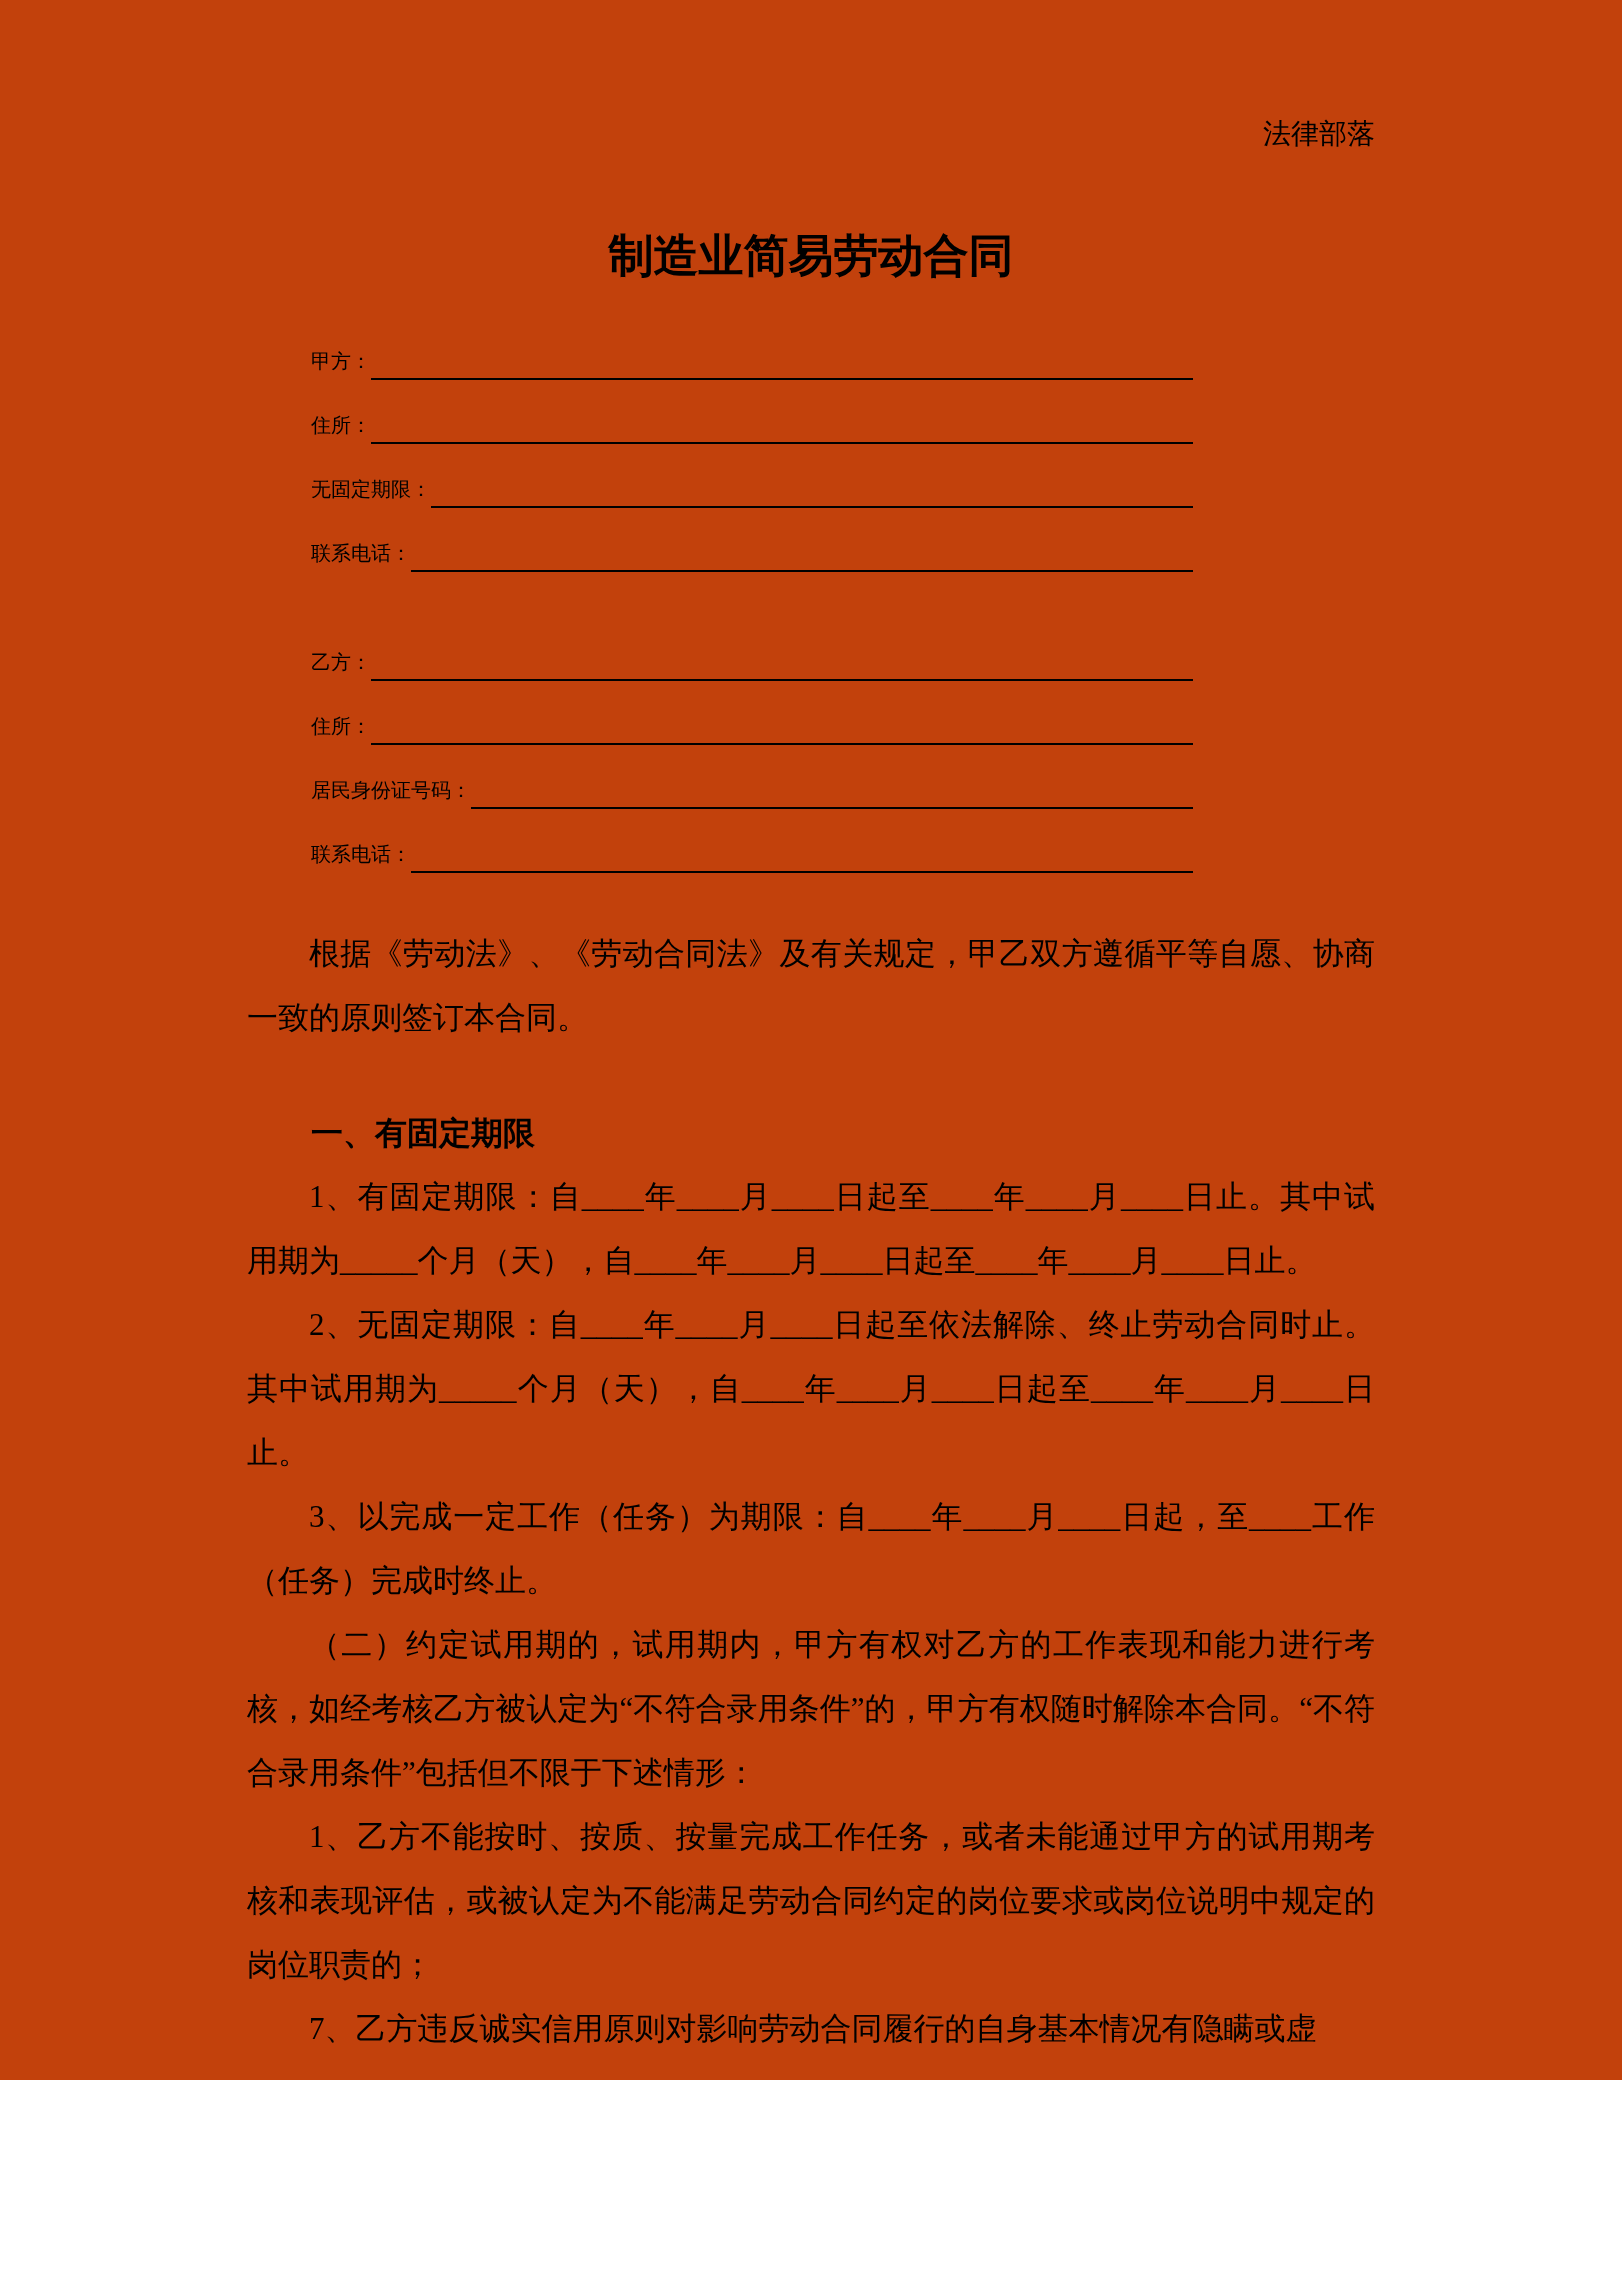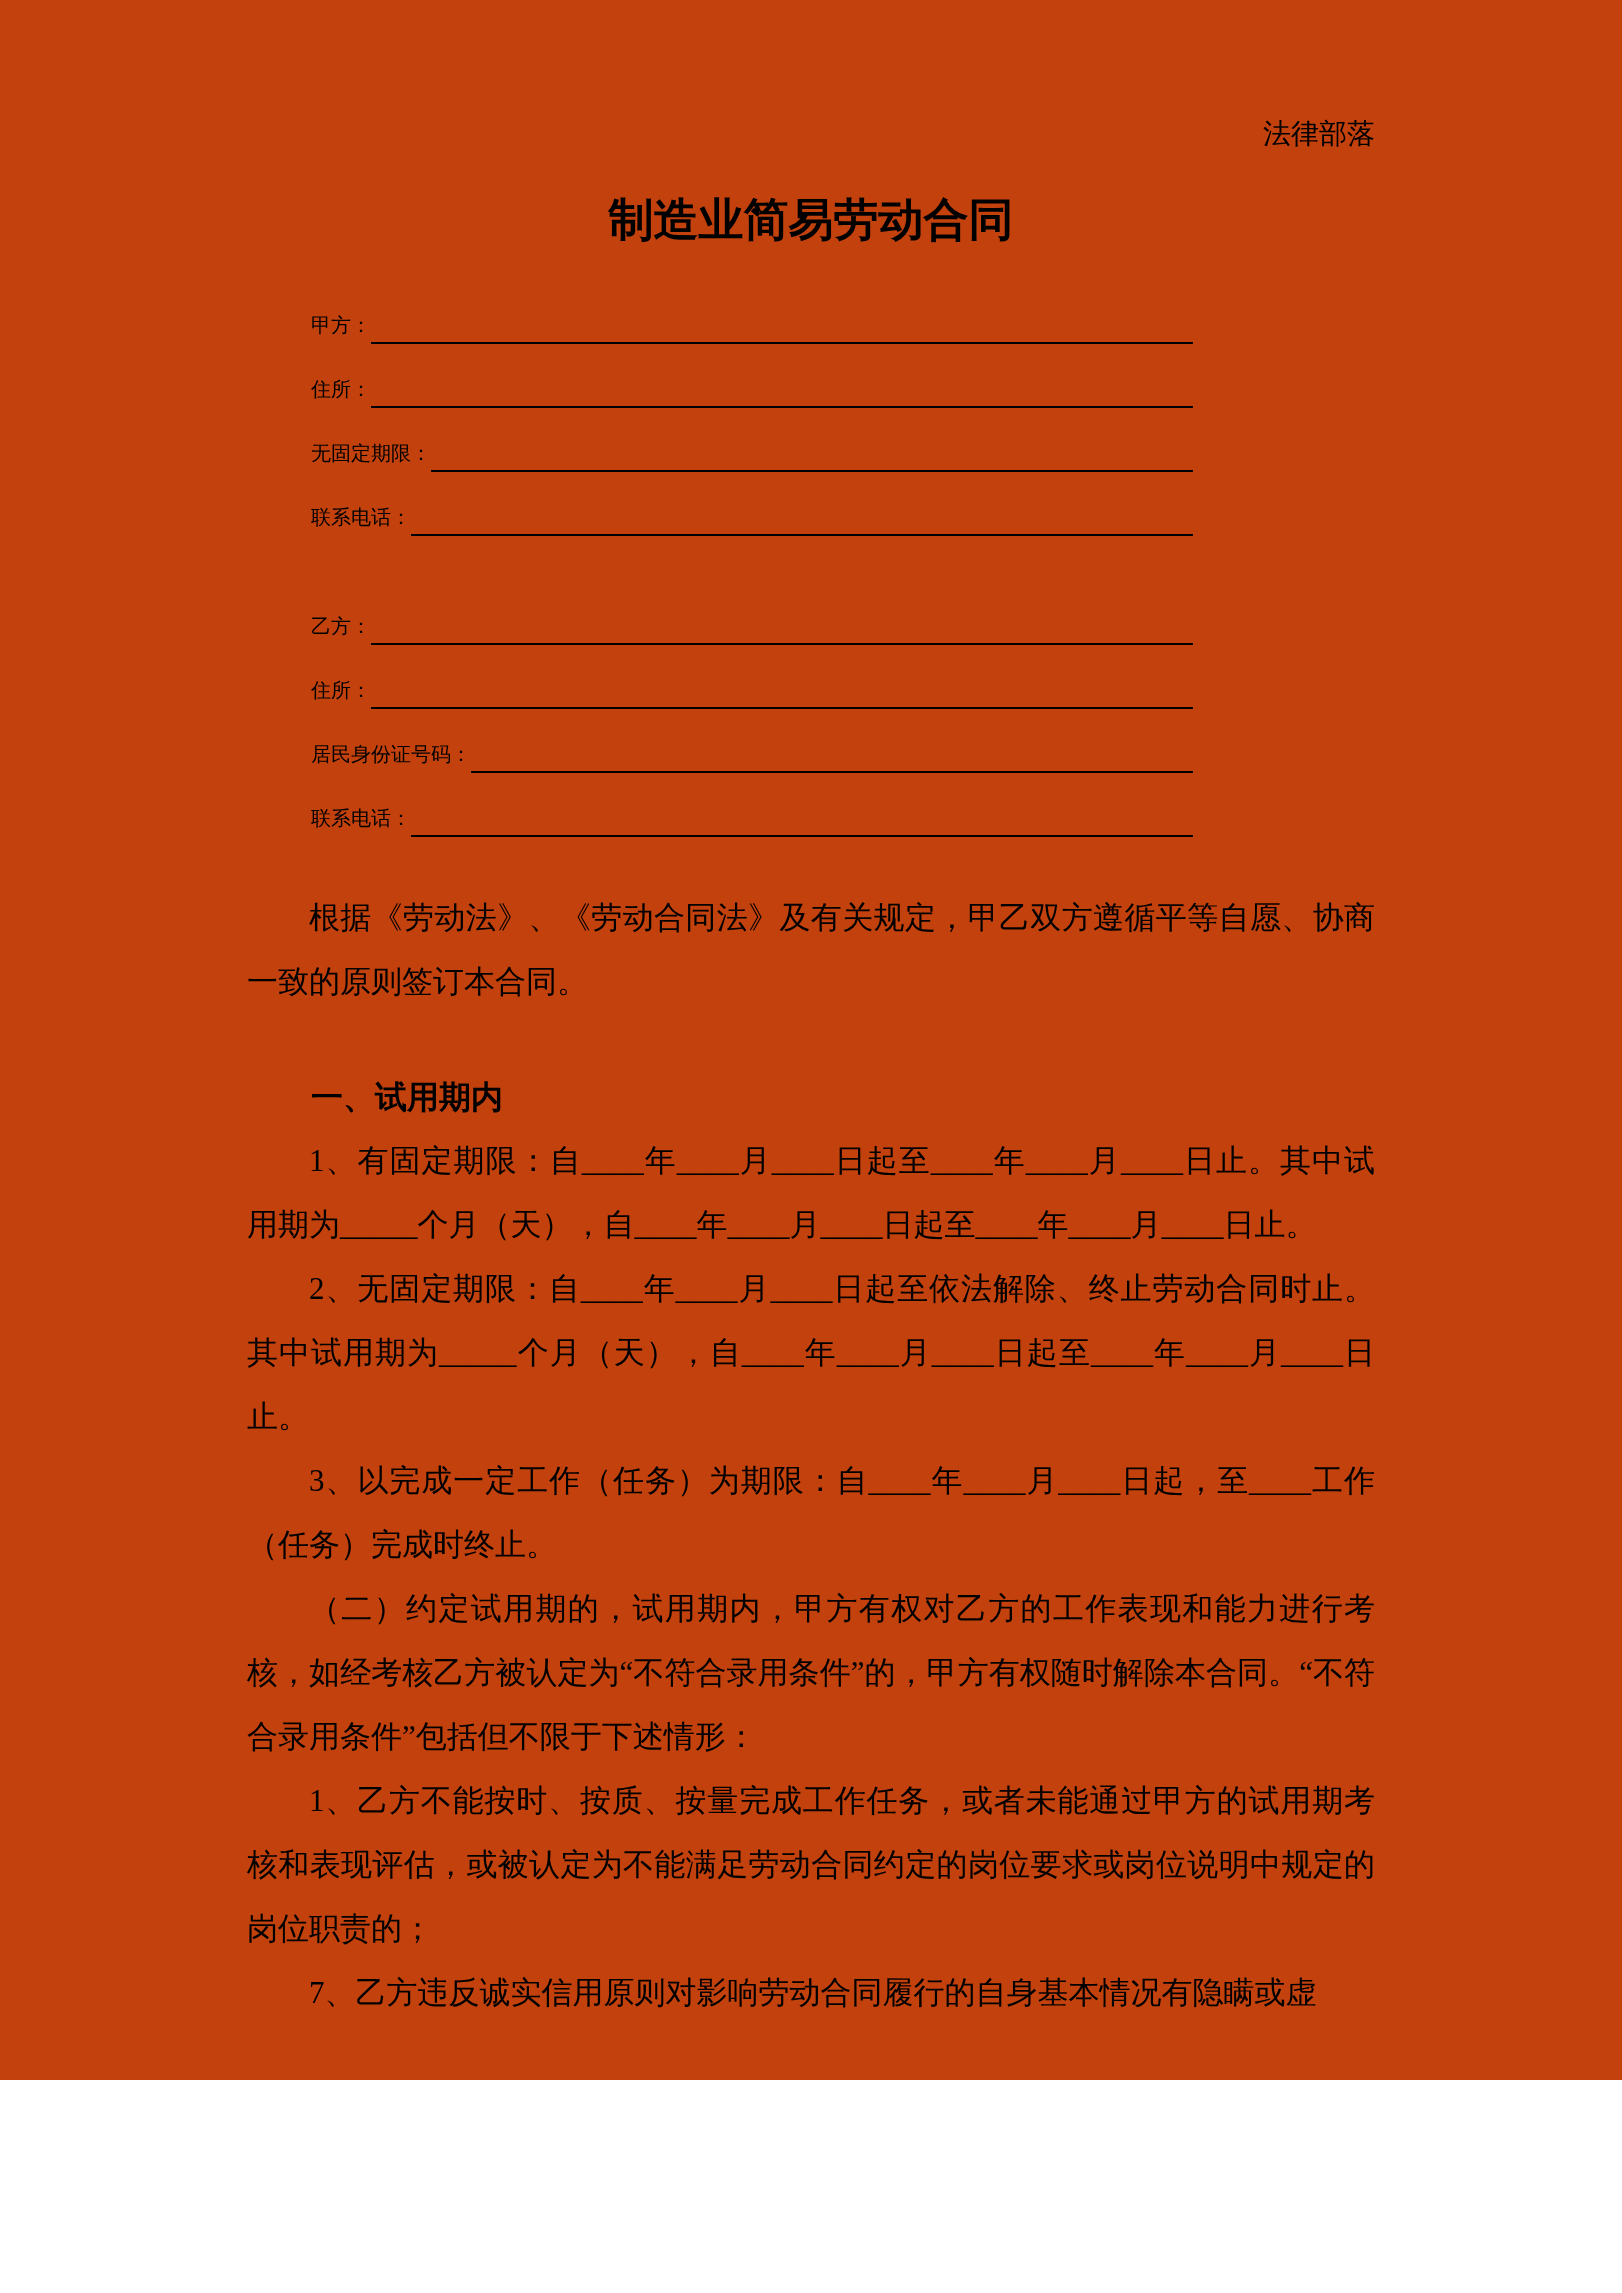"制造业简易劳动合同" .title { margin: 40px 0 0 0 -> 76px 0 0 0 }
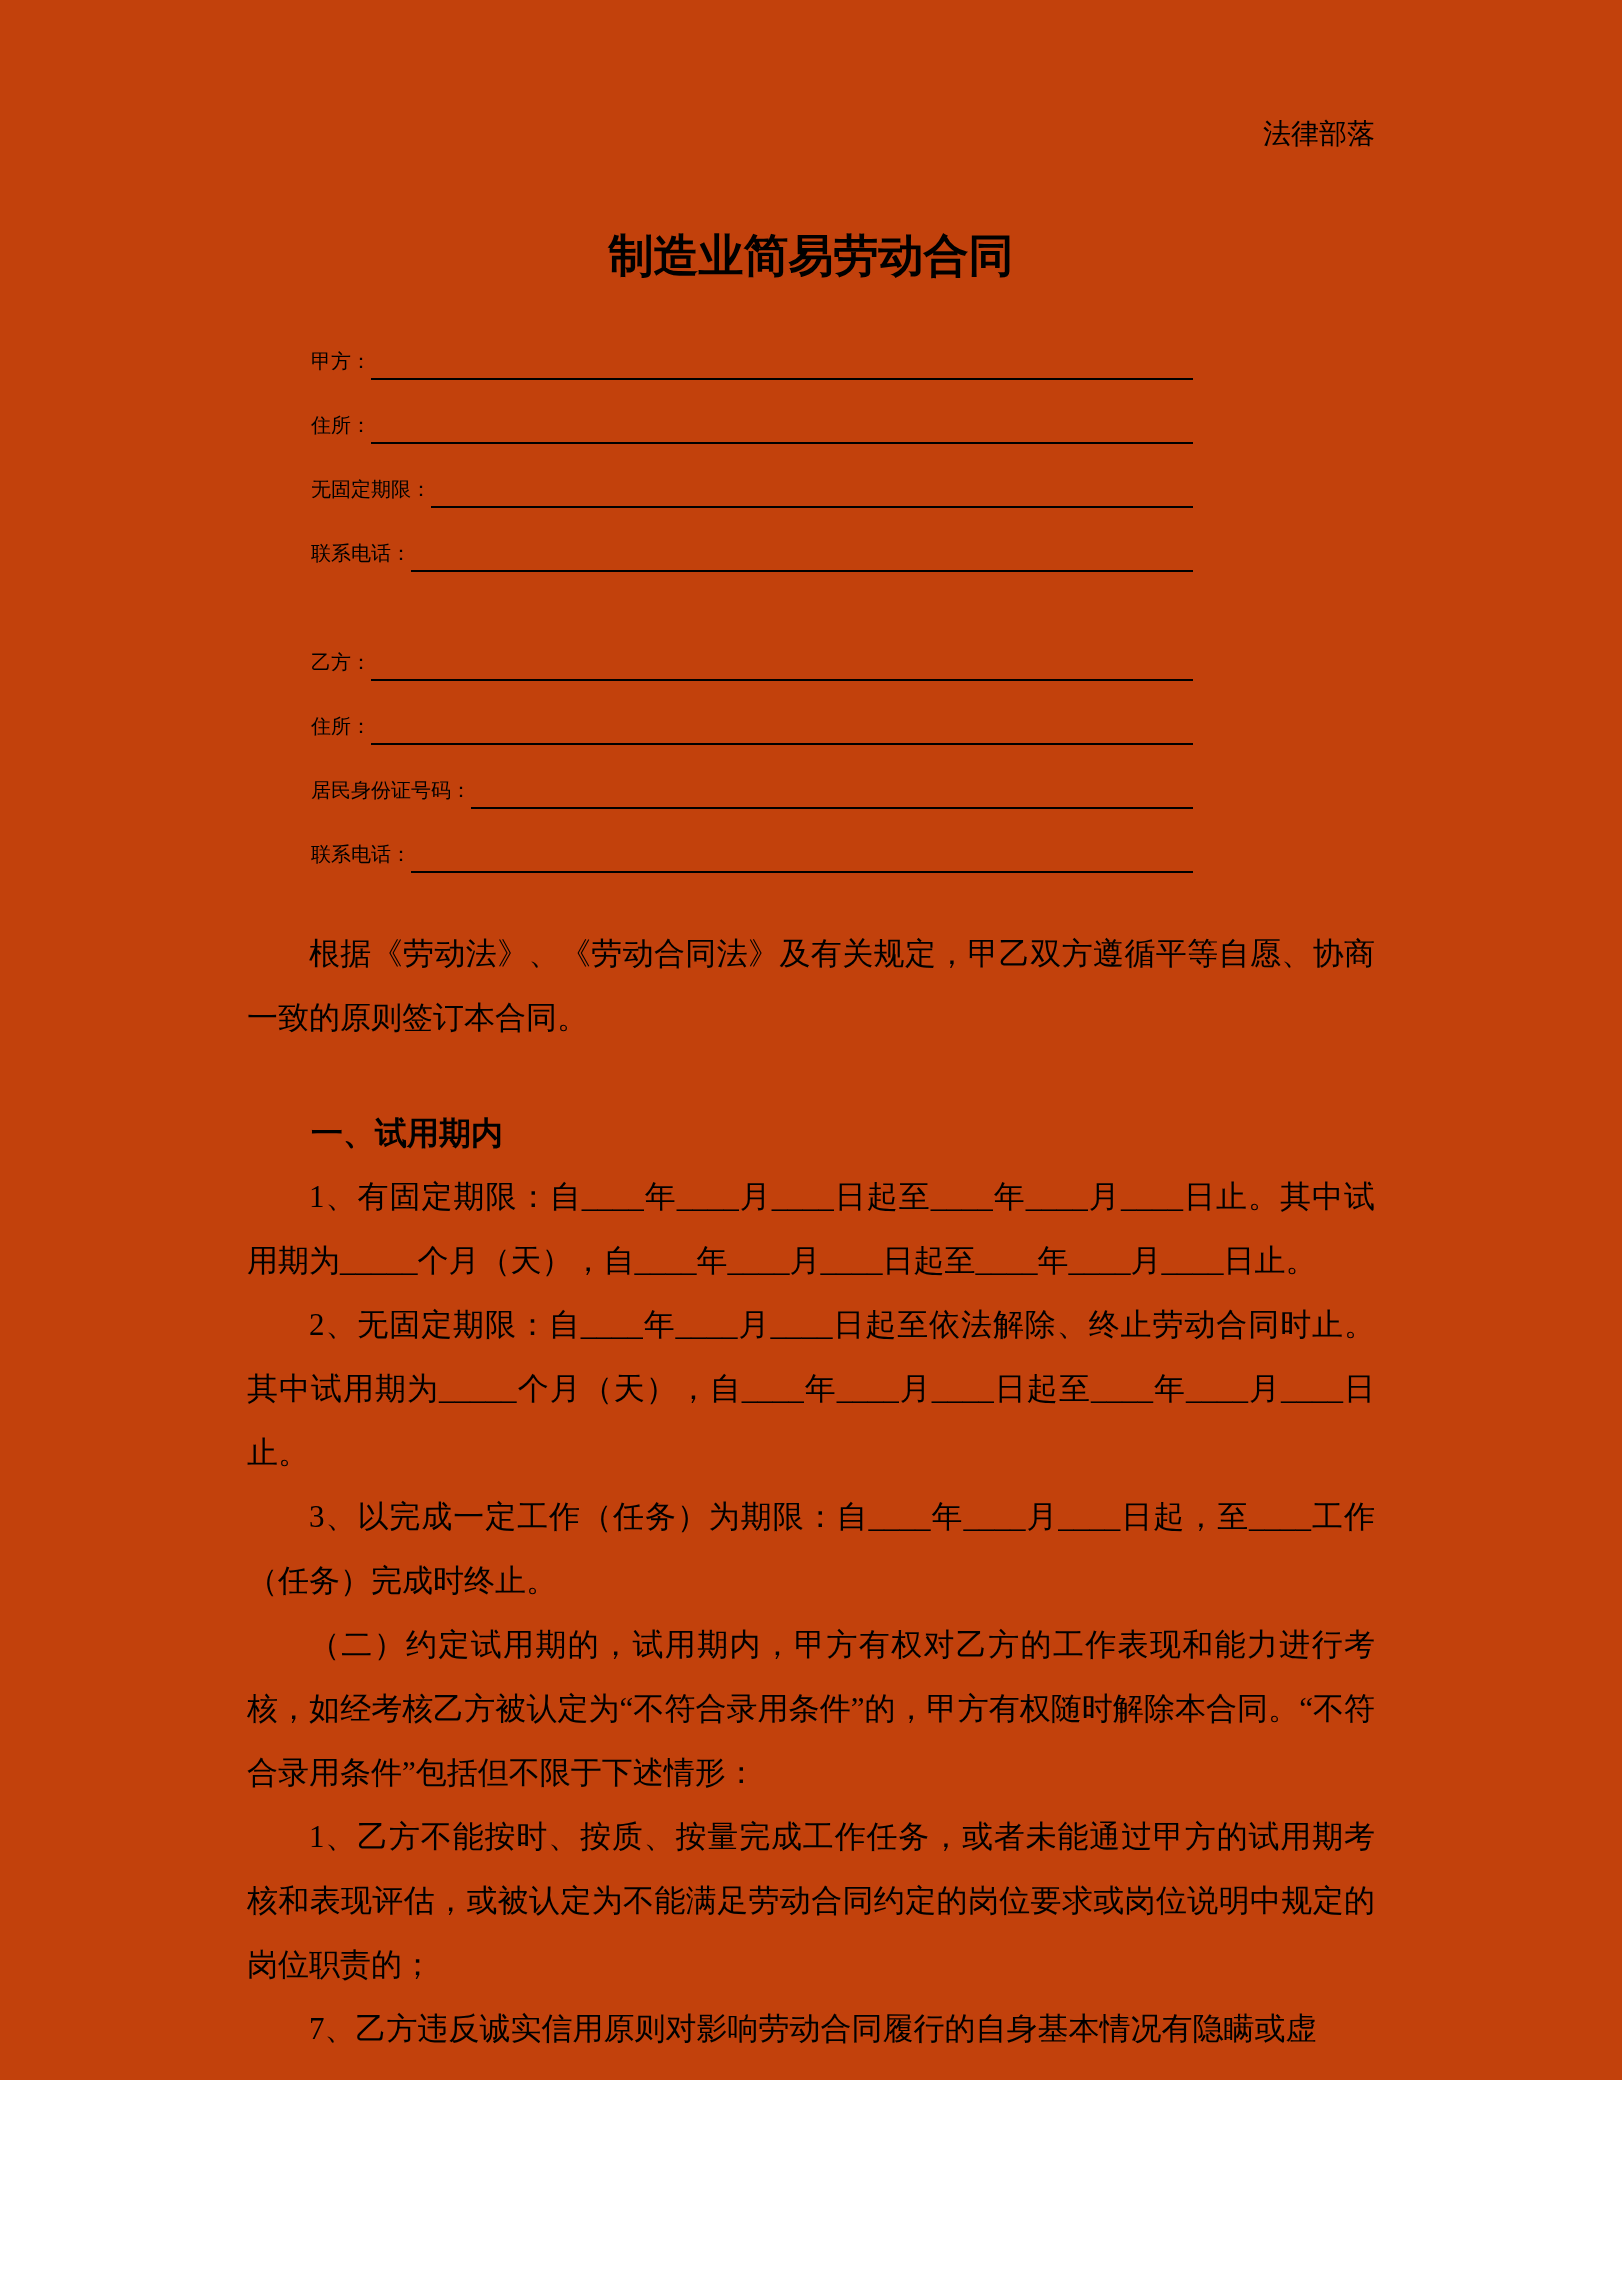"一、试用期内" h2.sec-heading { text: 试用期内 -> 有固定期限 }
